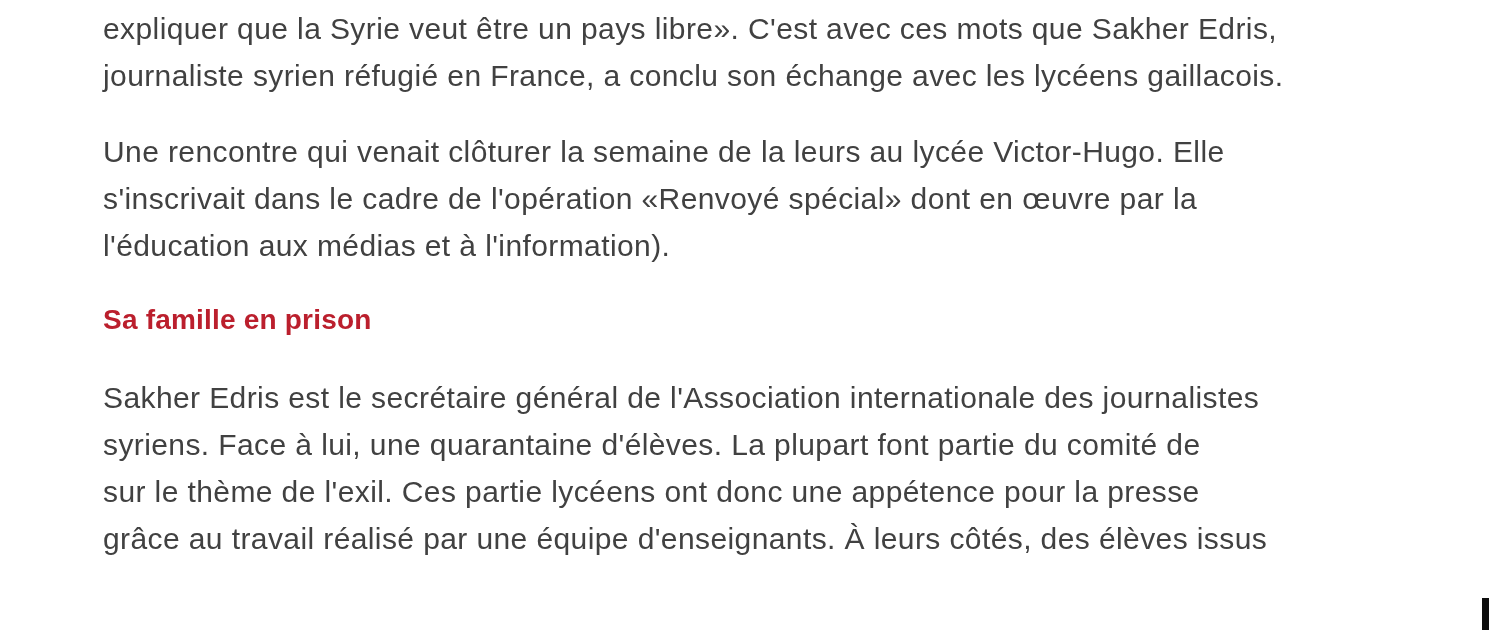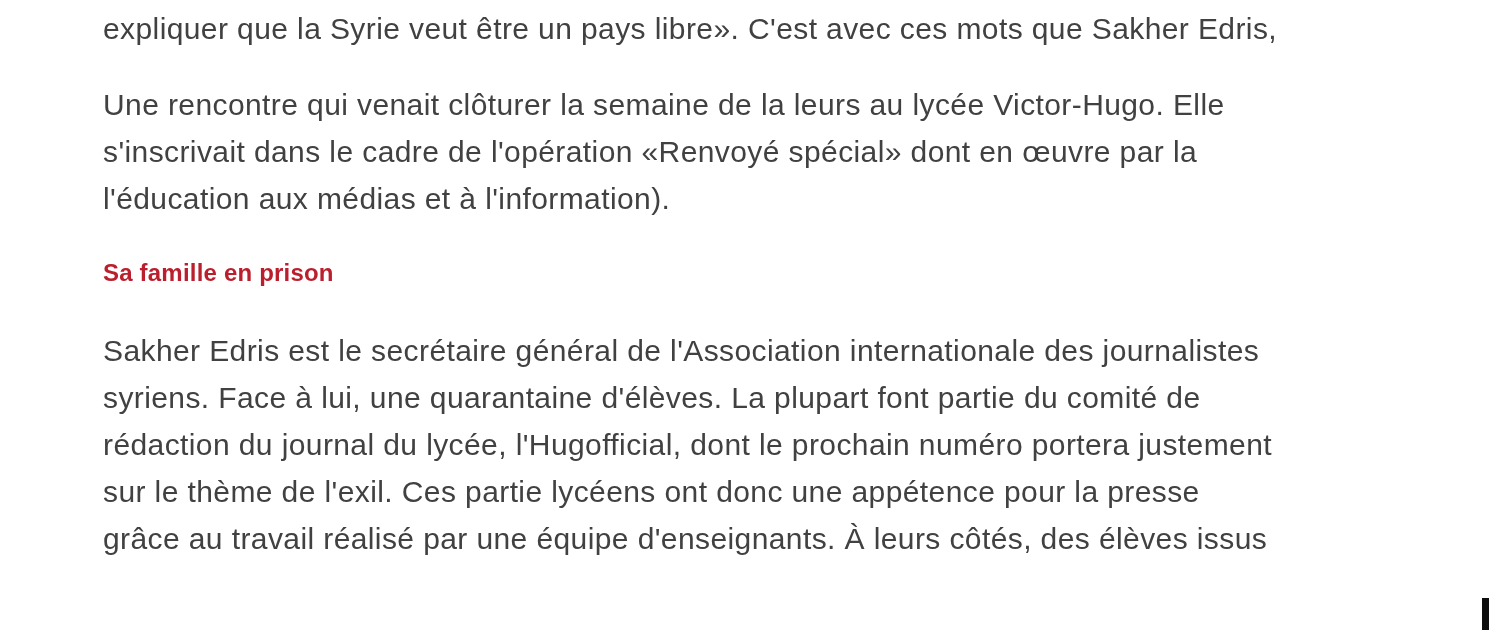"journaliste syrien réfugié en France," span.line { html: none -> <span>journaliste syrien réfugié en France, a conclu son échange avec les lycéens gaillacois.</span> }
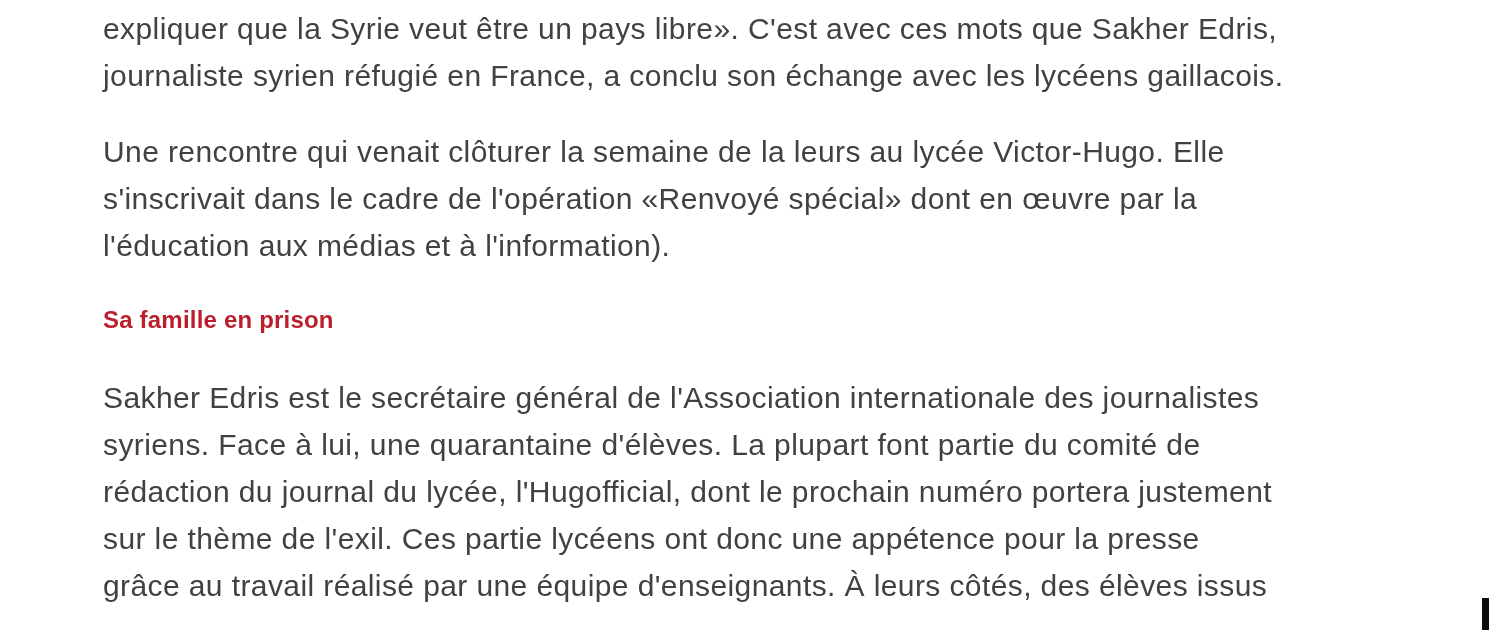"Sa famille en prison" .section-heading { font-size: 24px -> 28px }
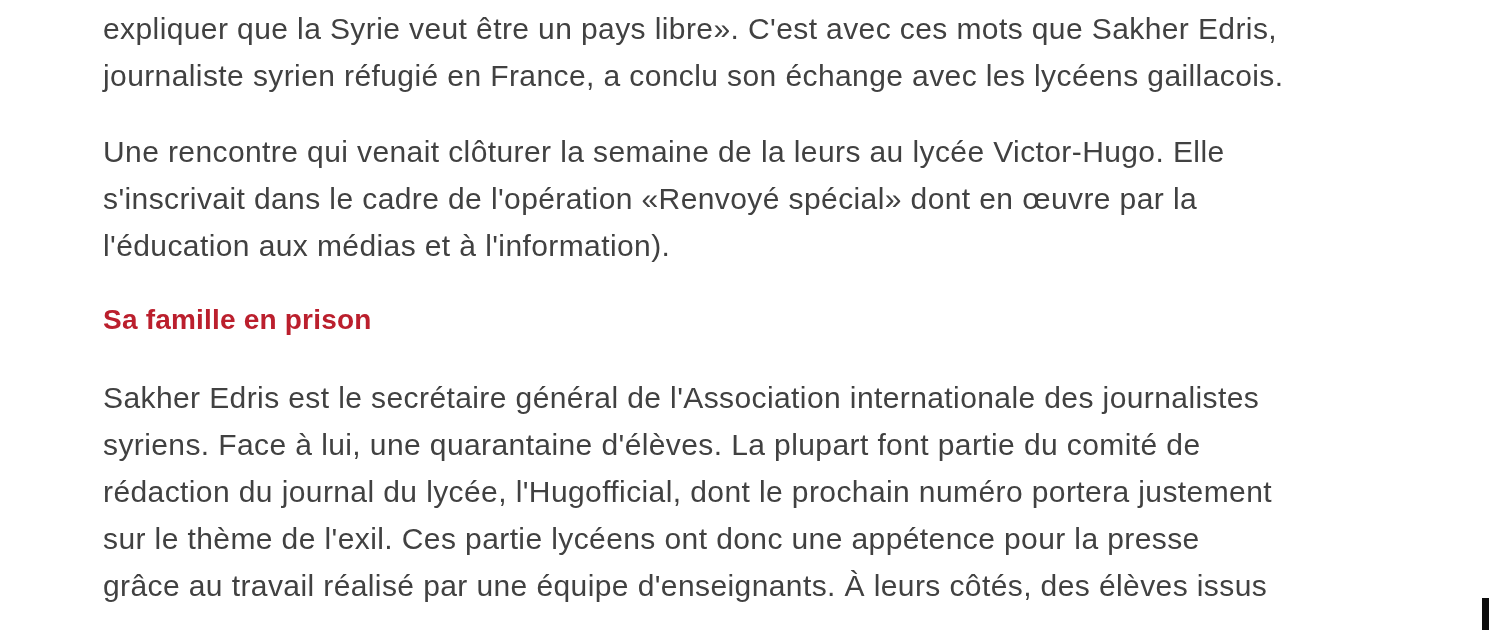"rédaction du journal du lycée," span.line { html: <span>rédaction du journal du lycée, l'Hugofficial, dont le prochain numéro portera justement</span> -> none }
